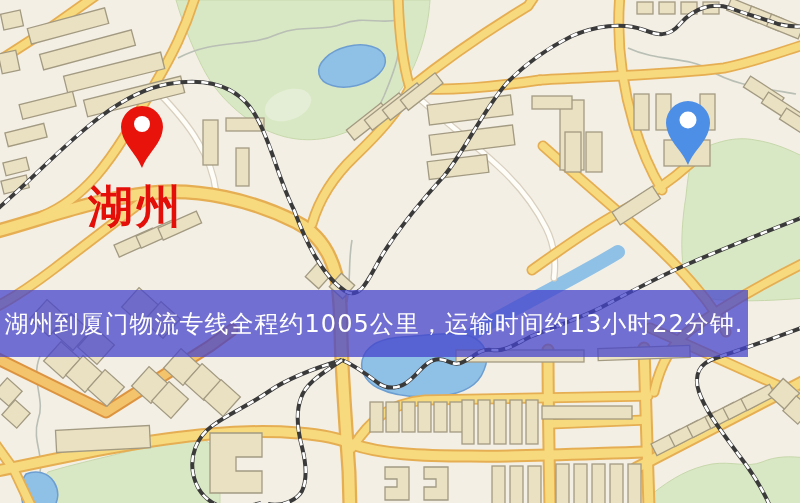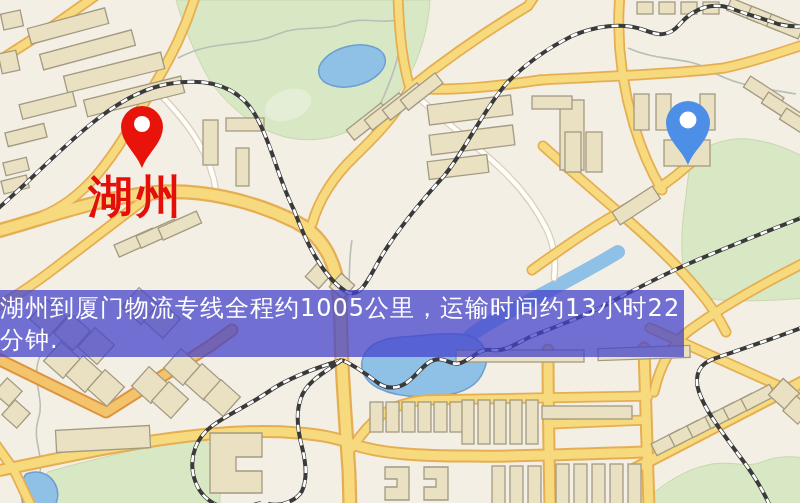"湖州" .map-label { font-family: Liberation Sans, sans-serif -> Liberation Serif, serif; margin-top: none -> 11px }
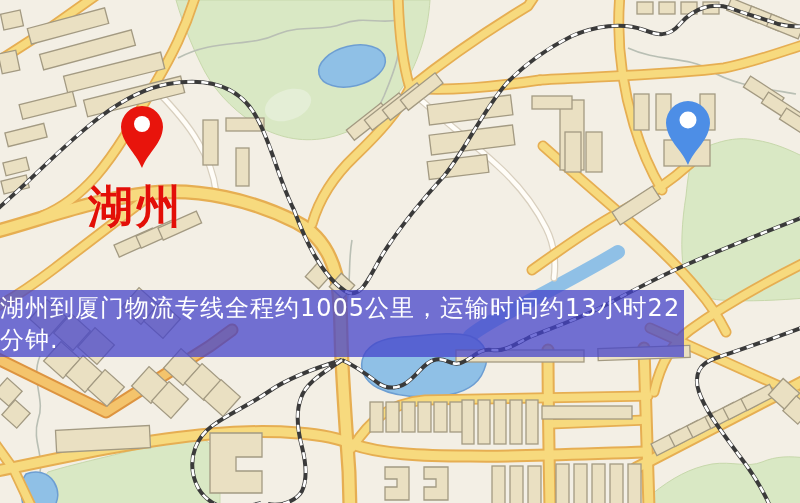"湖州到厦门物流专线全程约1005公里，运输时间约13小时22分钟." .route-banner { width: 684px -> 748px }
